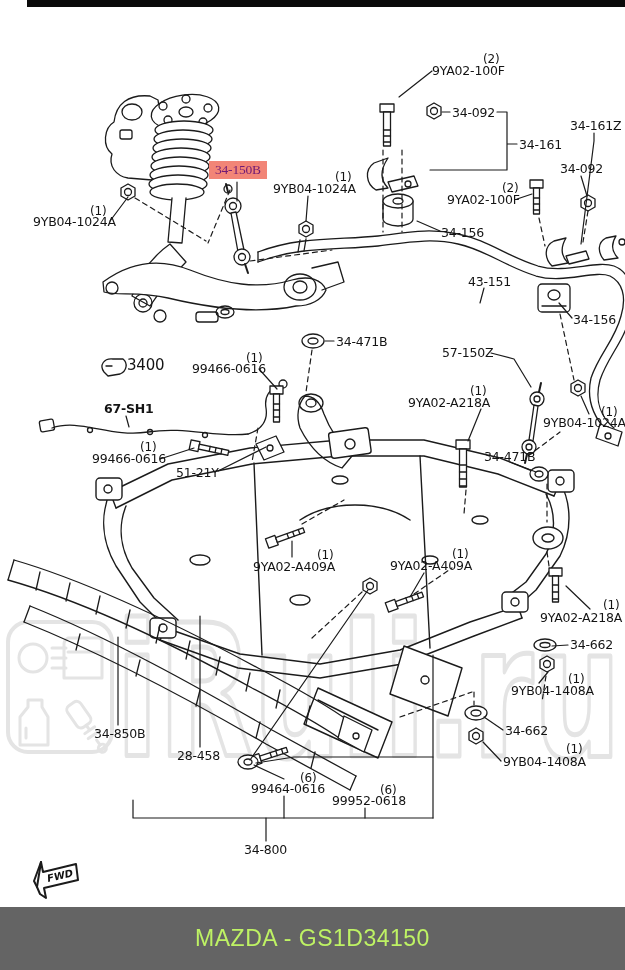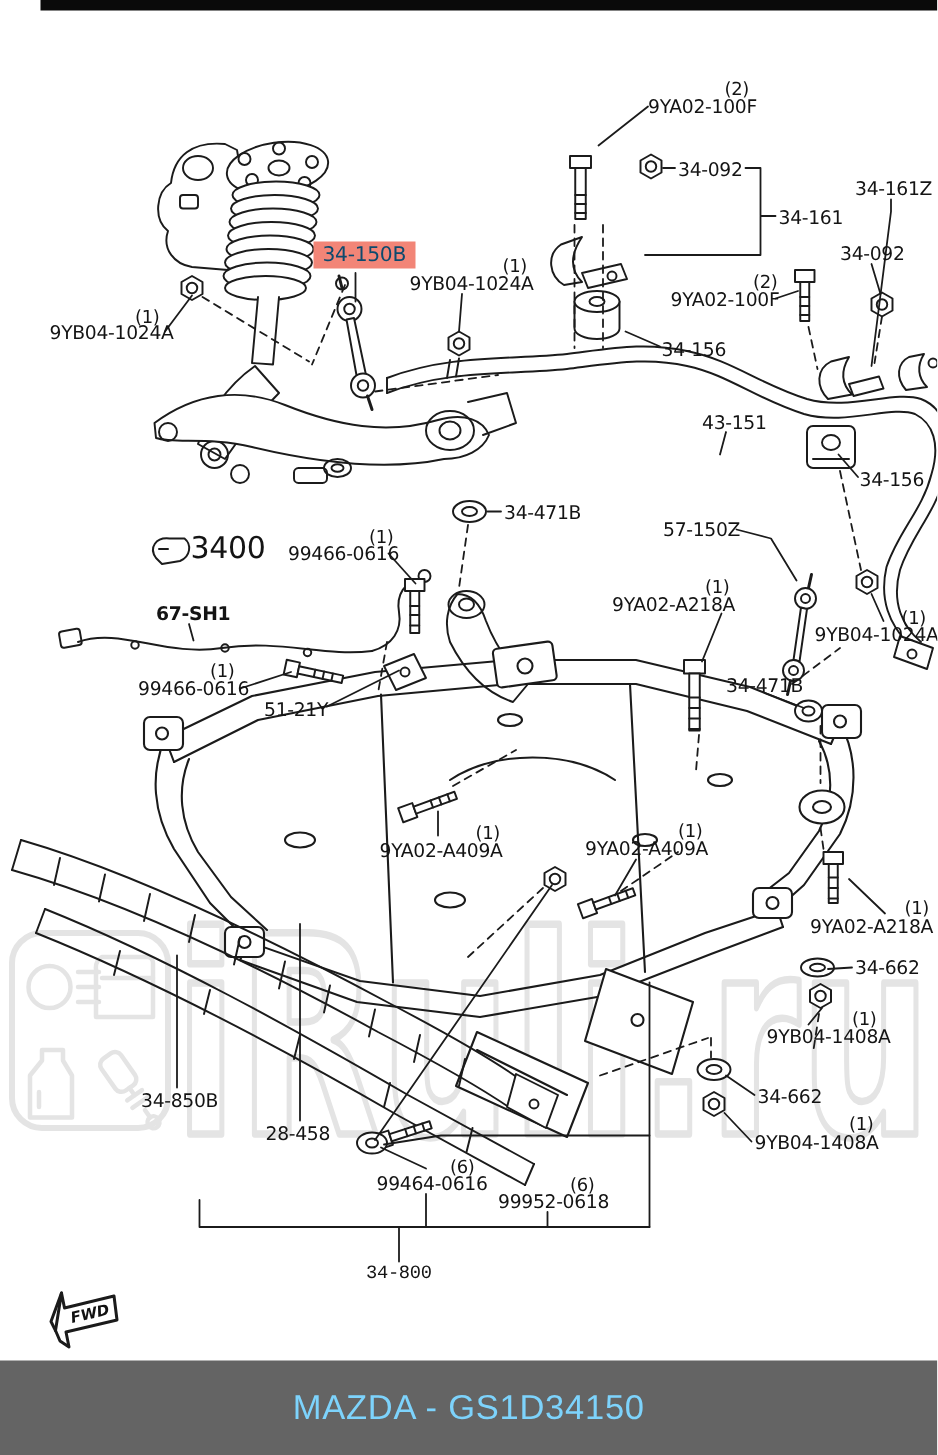"34-150B" .plabel.hl { color: #0c4a6e -> #701a75; font-family: none -> Liberation Serif, serif }
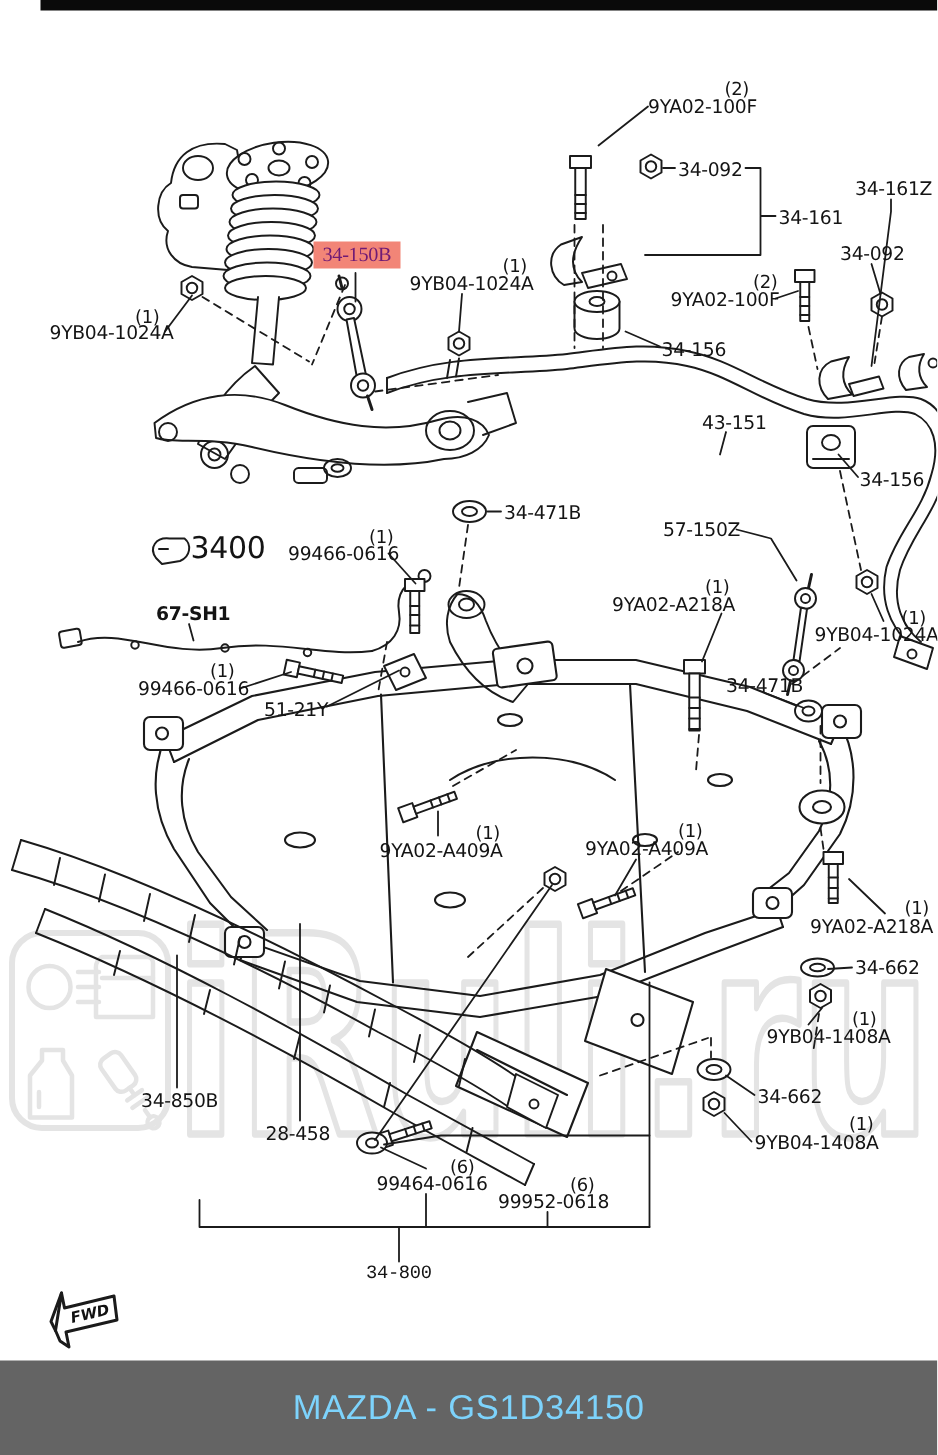"3400" .plabel.lg { font-size: 20px -> 15px }
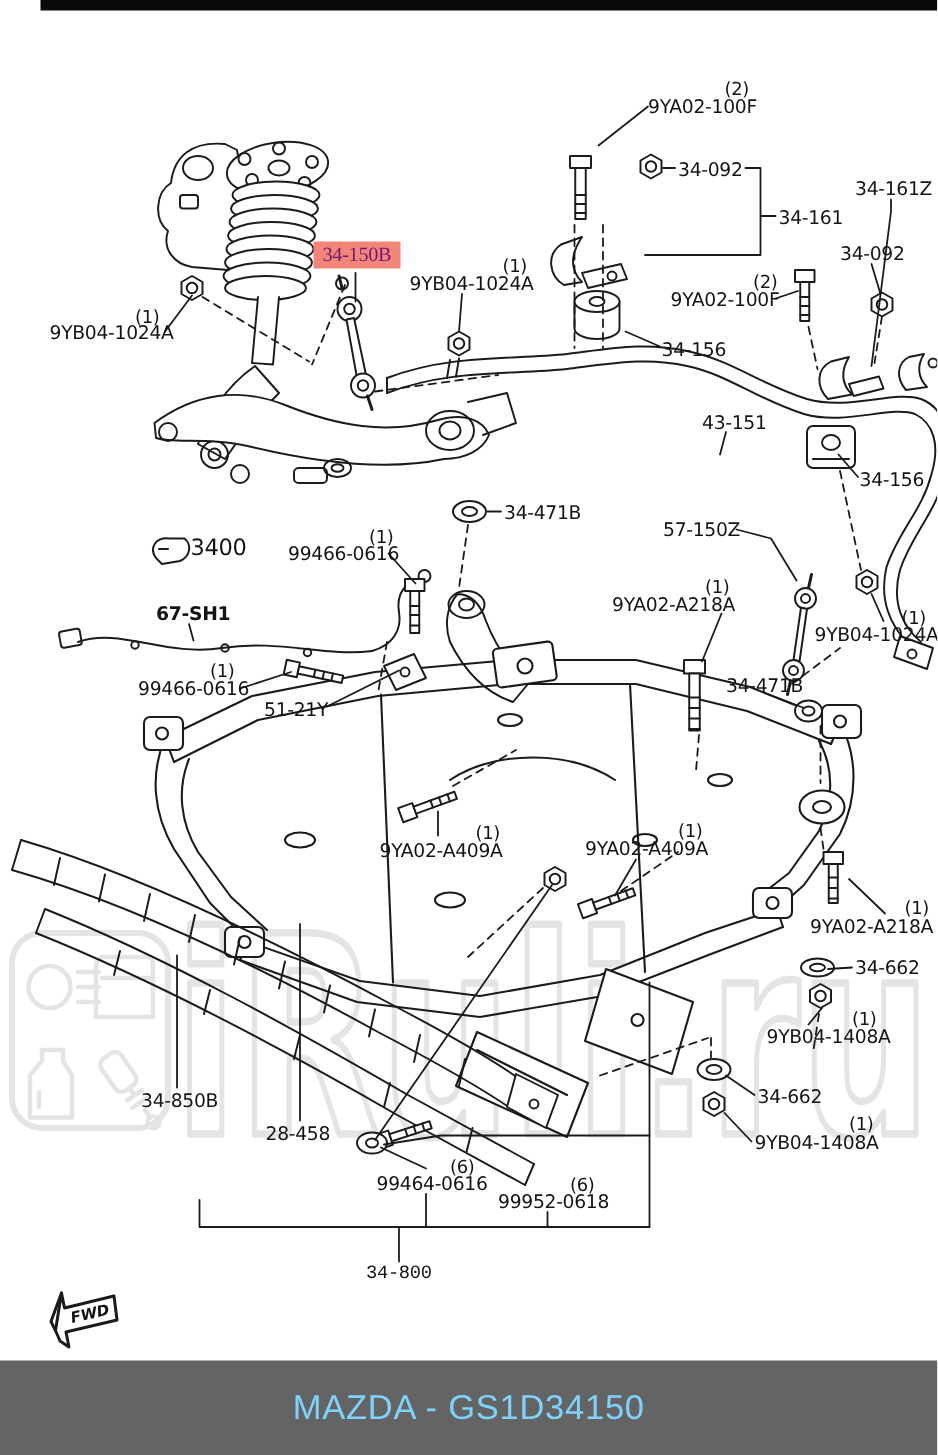"34-800" div.plabel { font-family: Liberation Mono, monospace -> none }
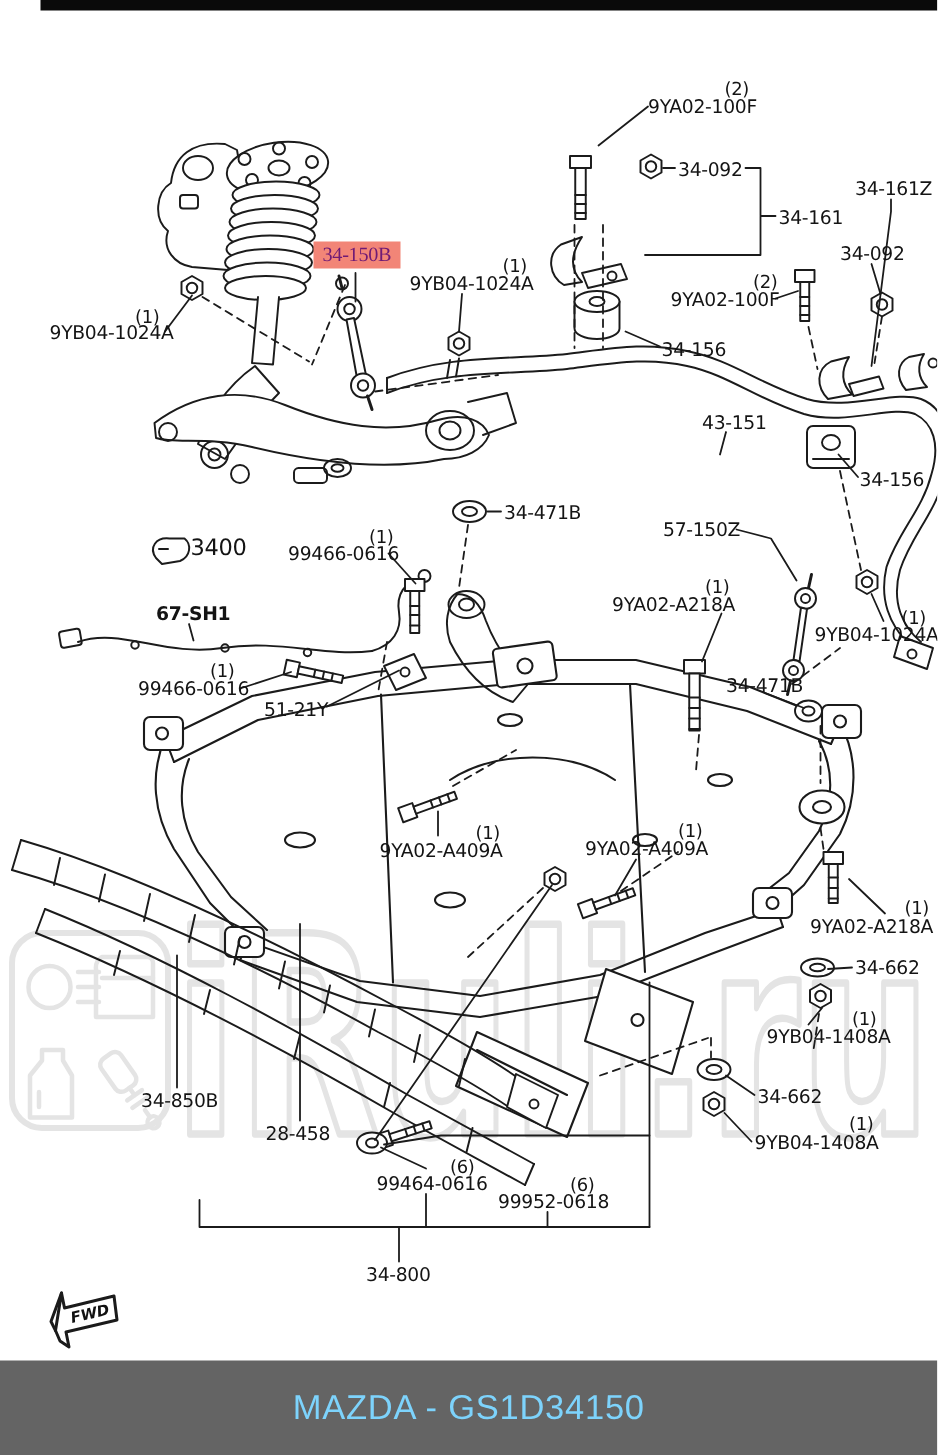"MAZDA - GS1D34150" .footer { color: #7dd3fc -> #bef264 }
